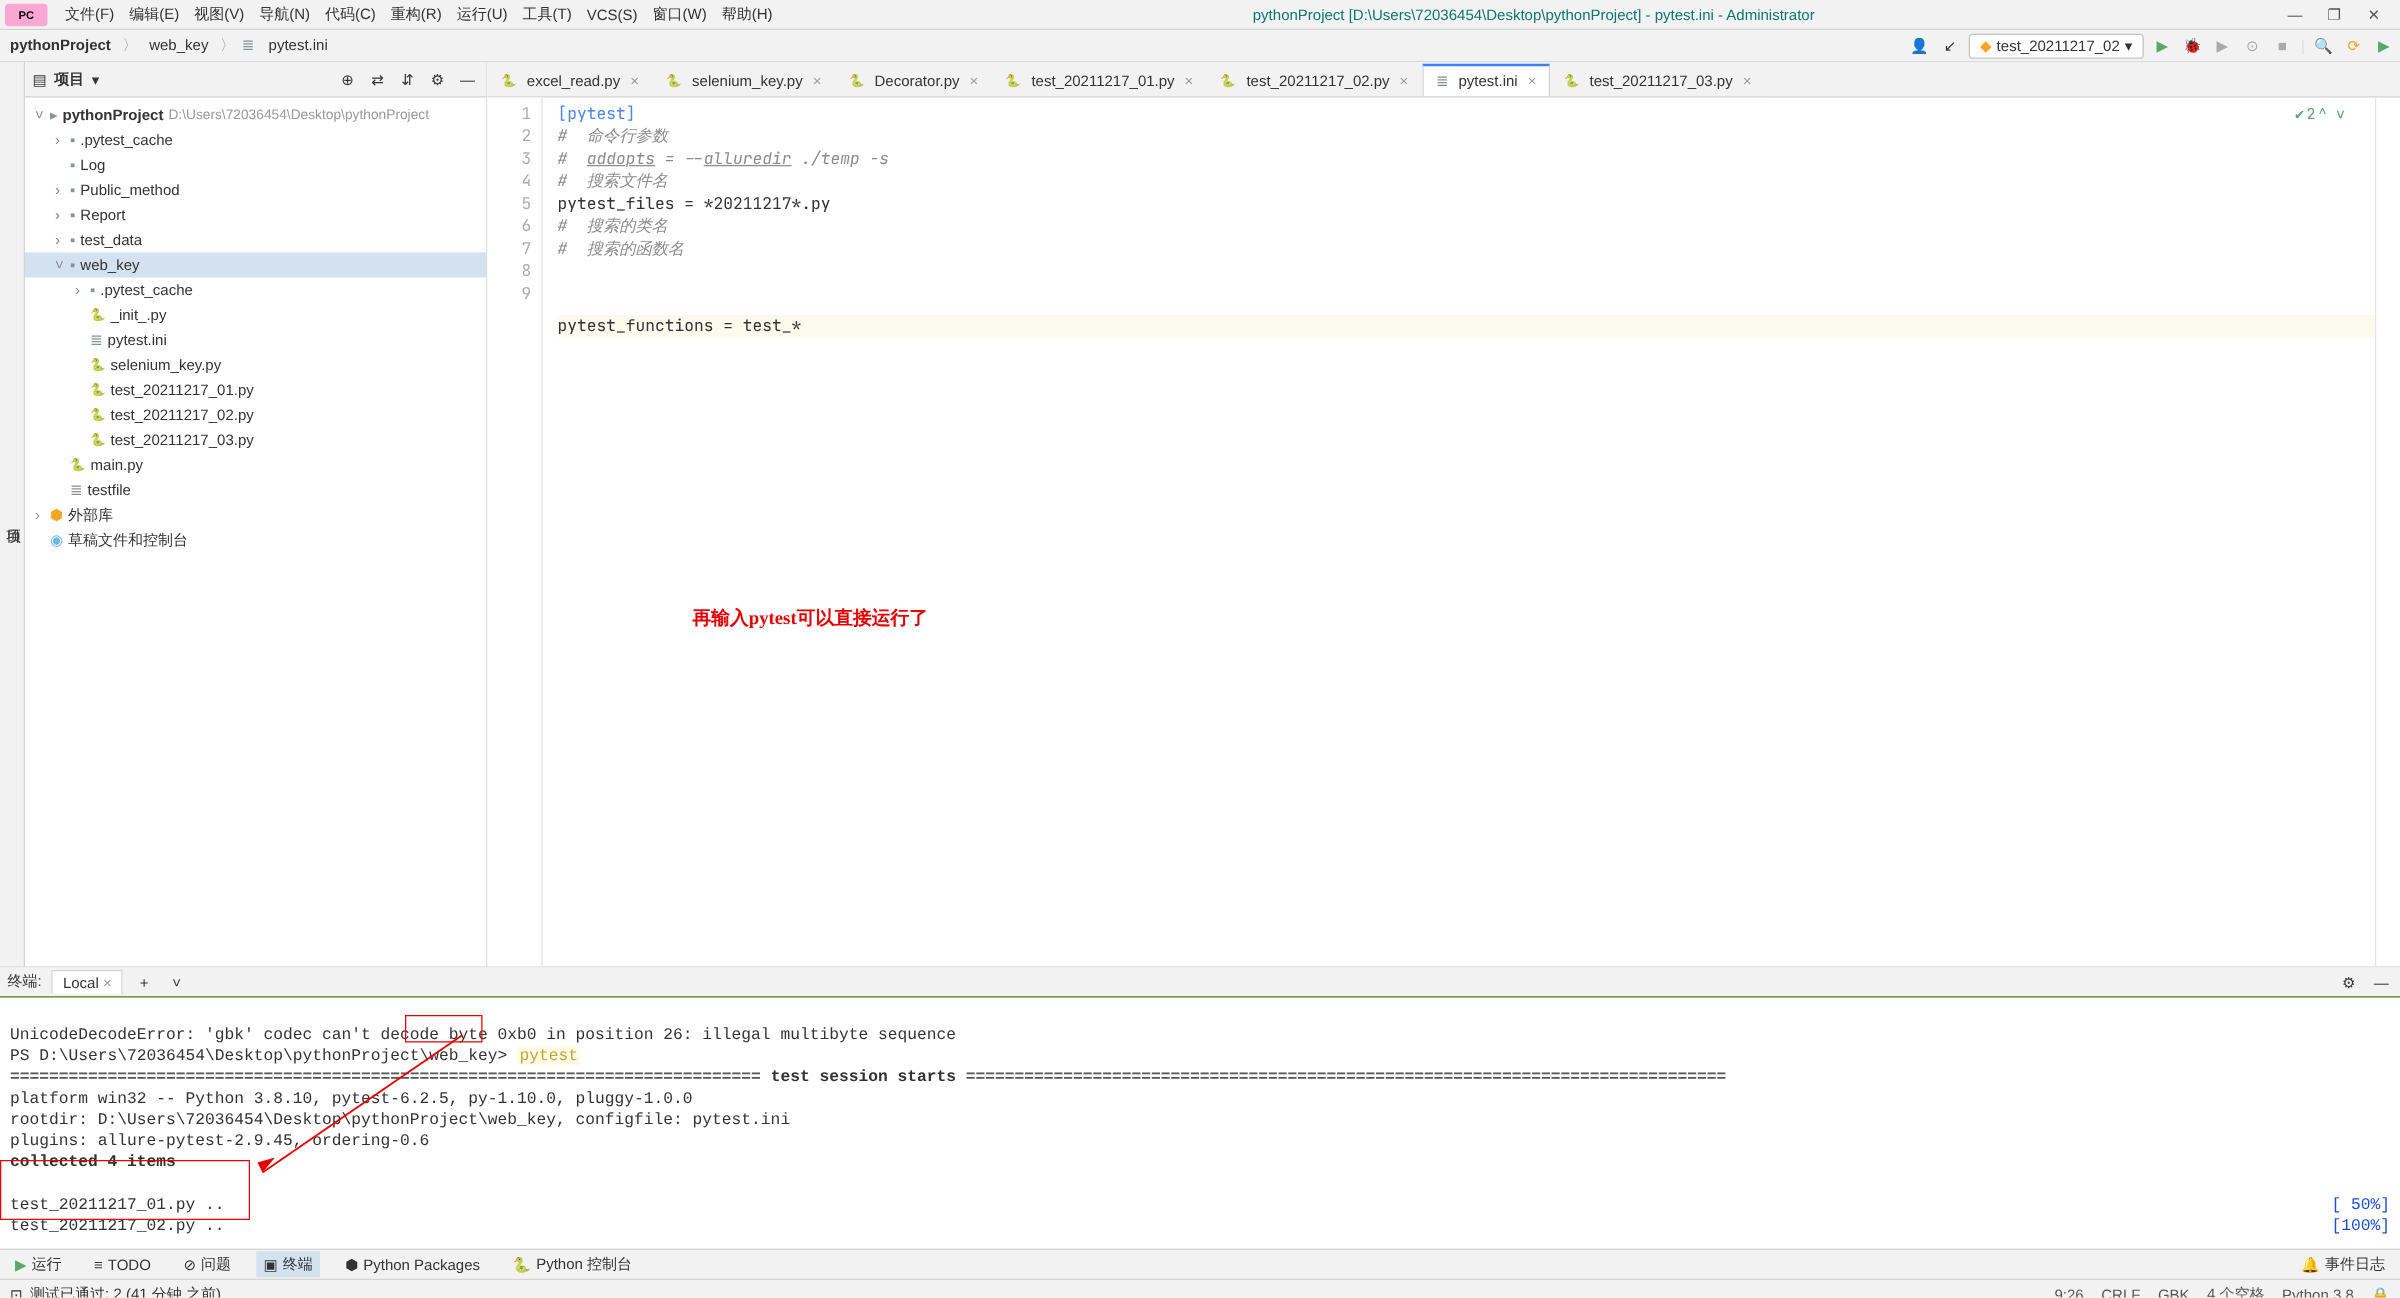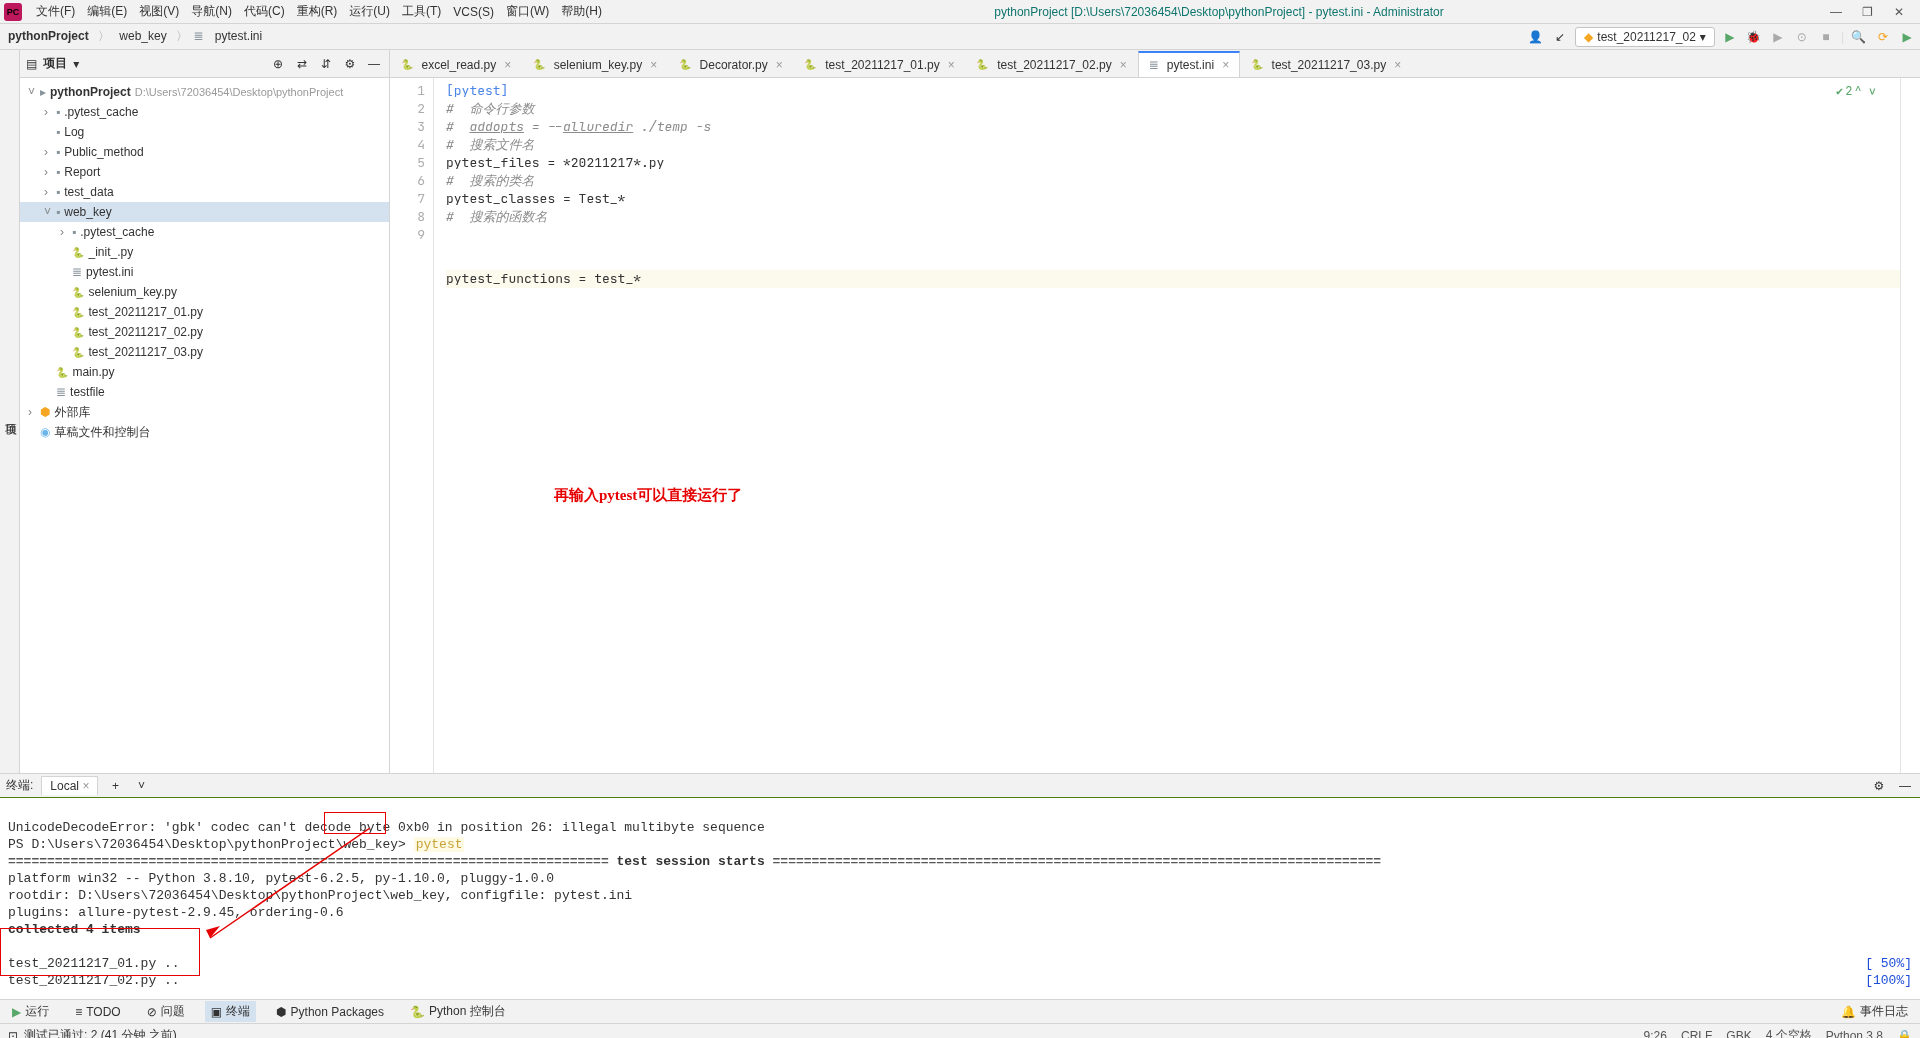"PC" .pc-icon { background: #be185d -> #f9a8d4; width: 18px -> 34px }
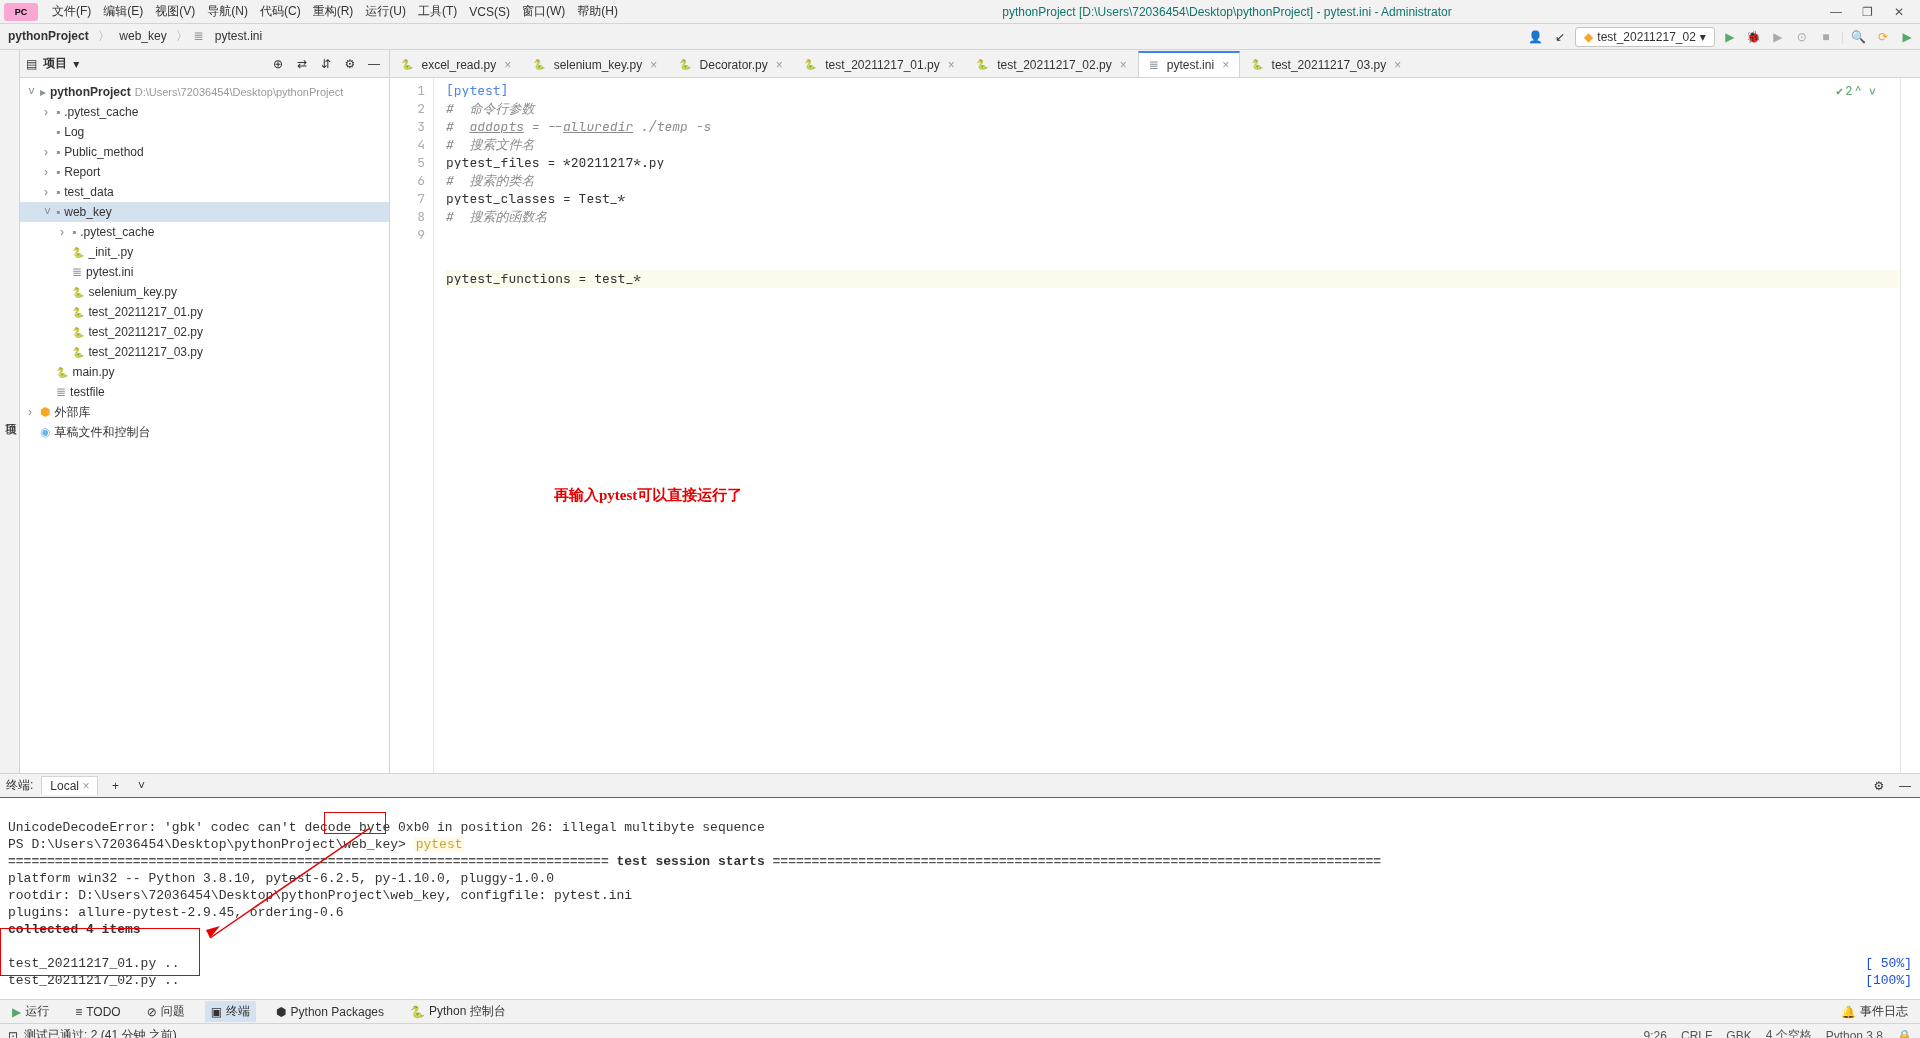"pytest_classes = Test_*" div.code-line { html: <div>pytest_classes = Test_*</div> -> none }
